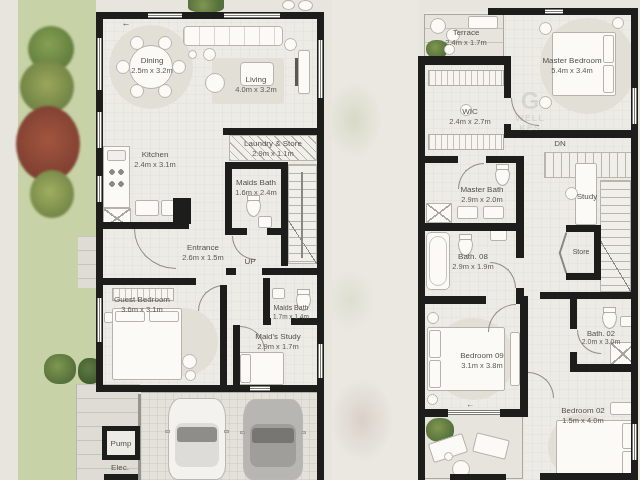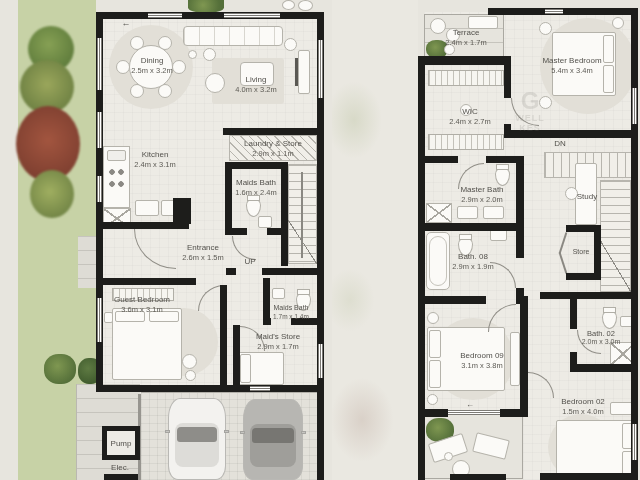"Maid's Store" div { text: Store -> Study }
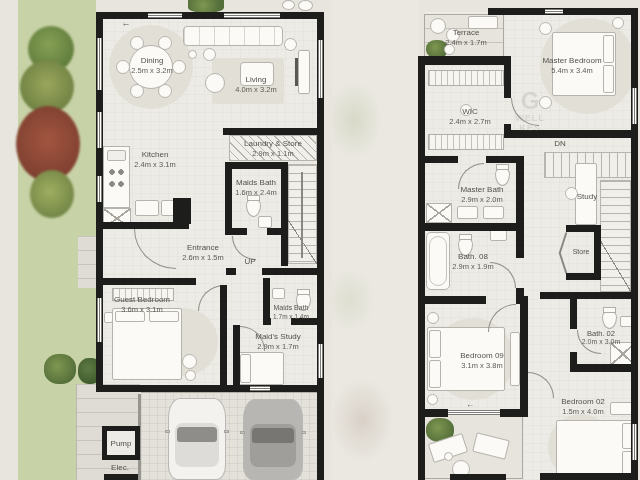"Bedroom 02" div.room-label { top: 407px -> 416px }
